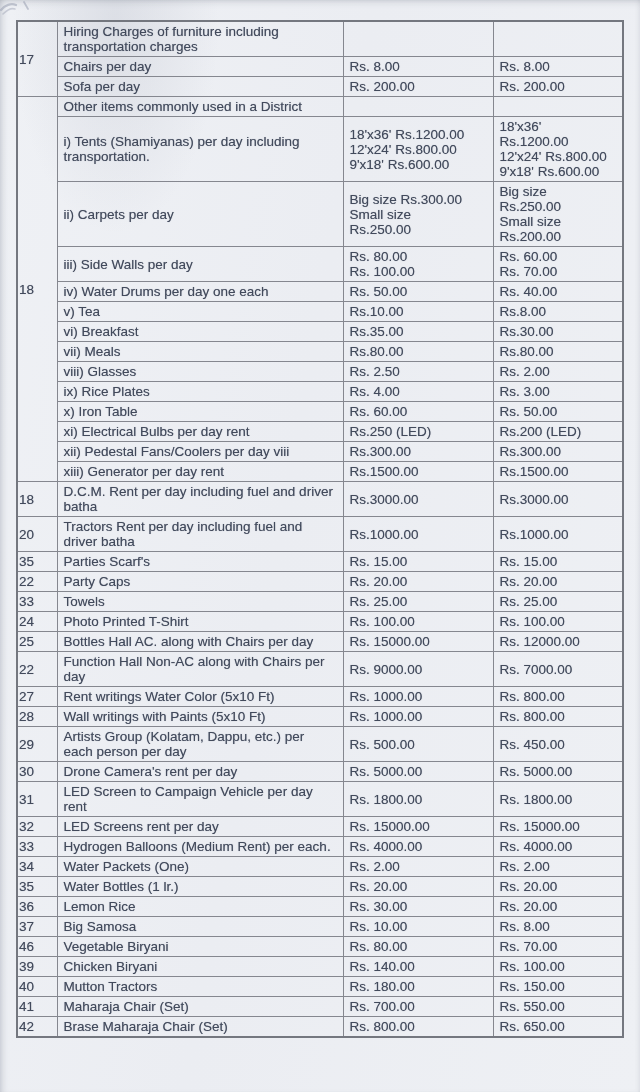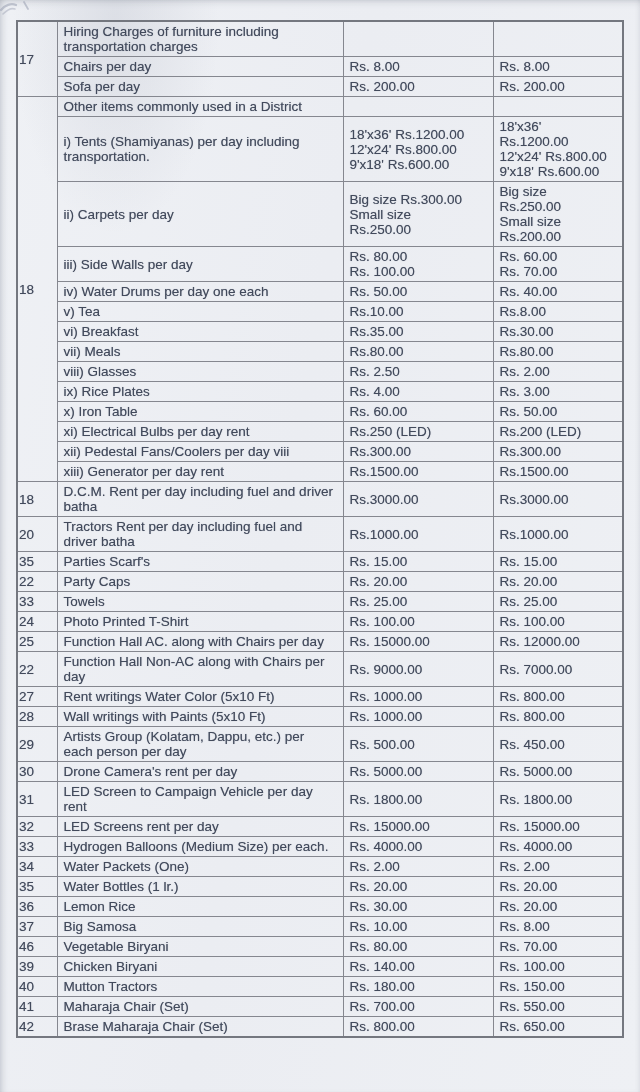"Function Hall AC. along with" td.desc { text: Function -> Bottles }
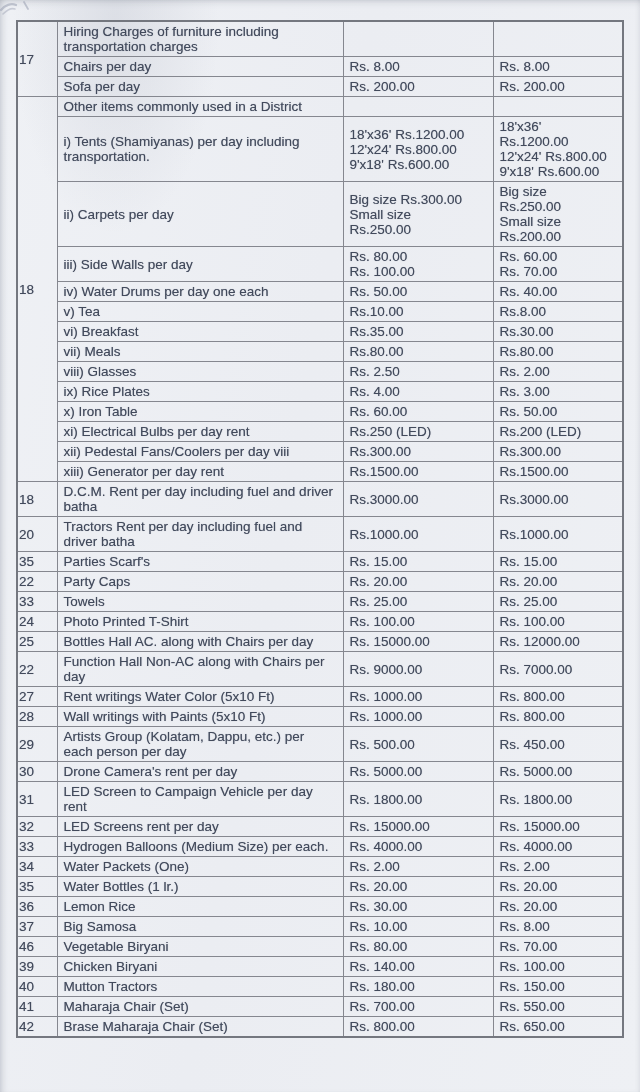"Hydrogen Balloons (Medium Size) per" td.desc { text: Size -> Rent }
